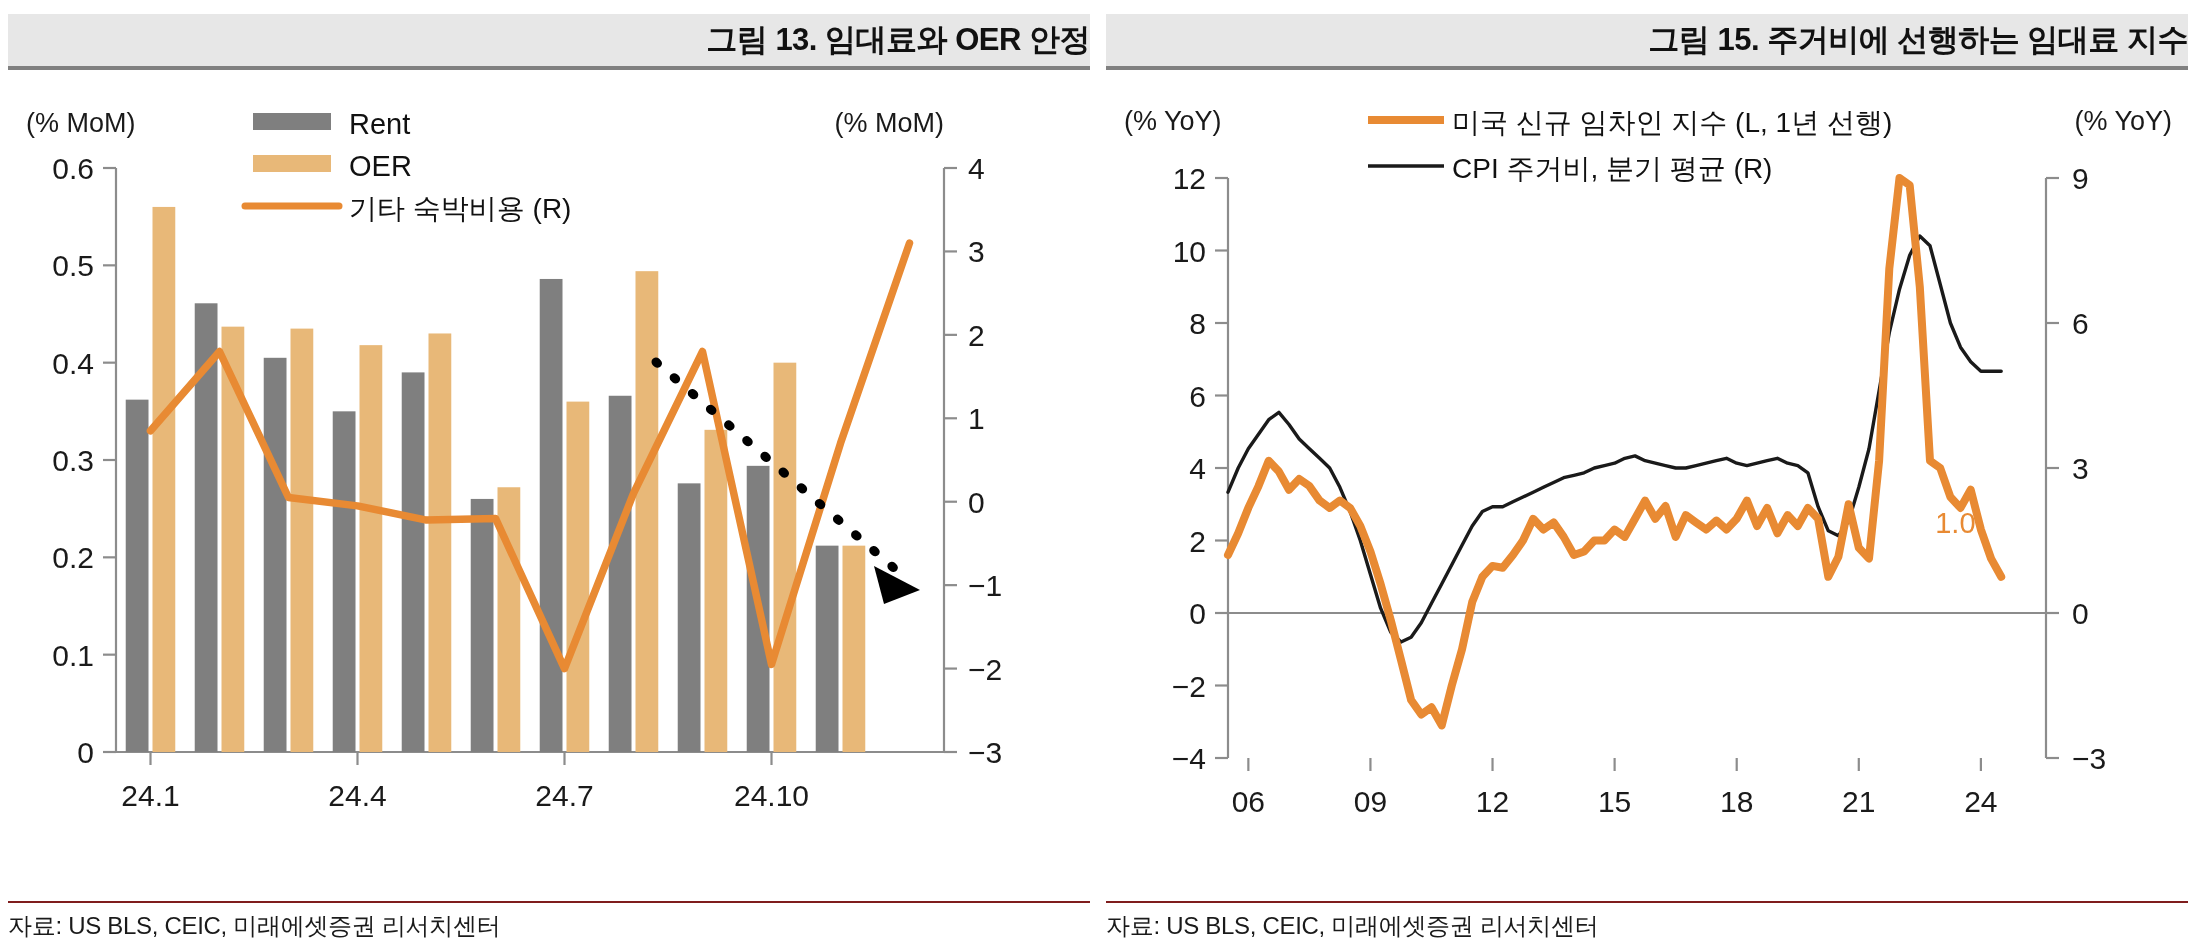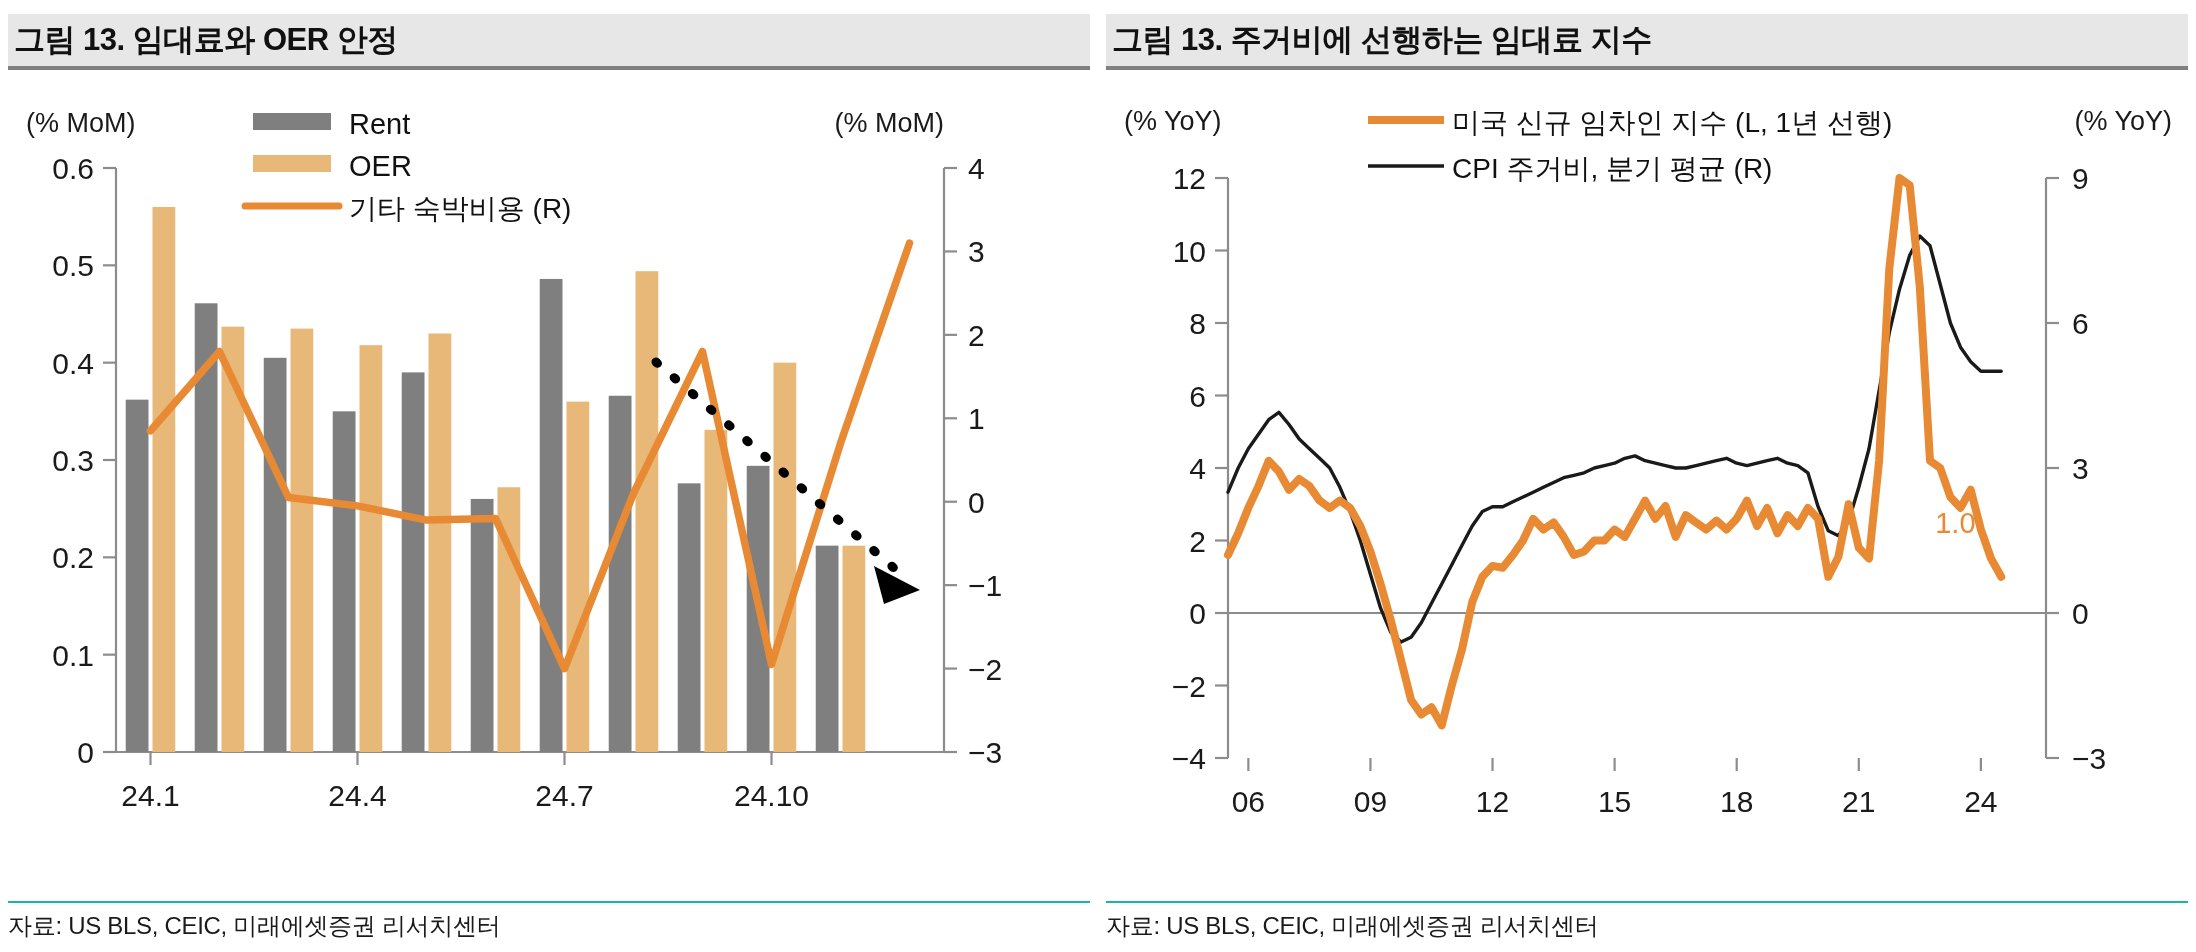"그림 13. 임대료와 OER 안정" .title-bar { justify-content: none -> flex-end }
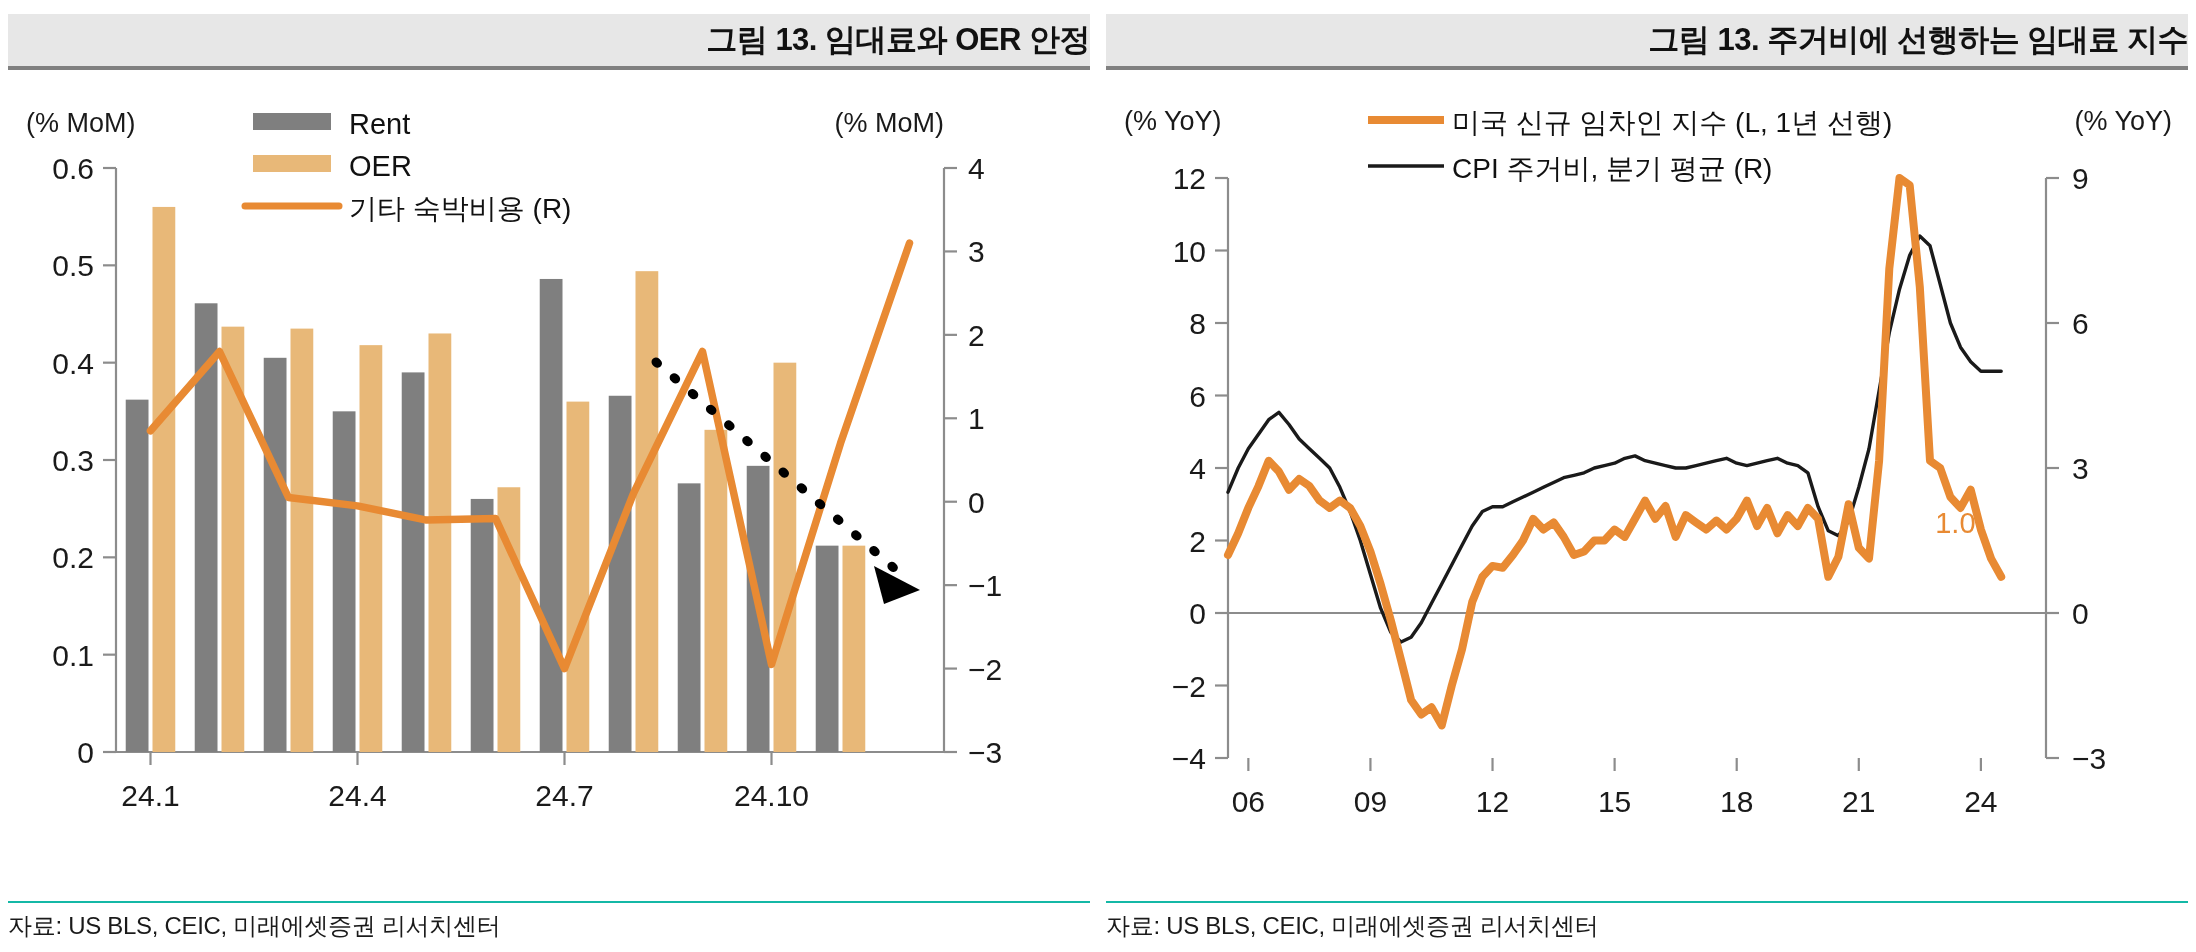"그림 13. 주거비에 선행하는 임대료" div.title-text { text: 13 -> 15 }
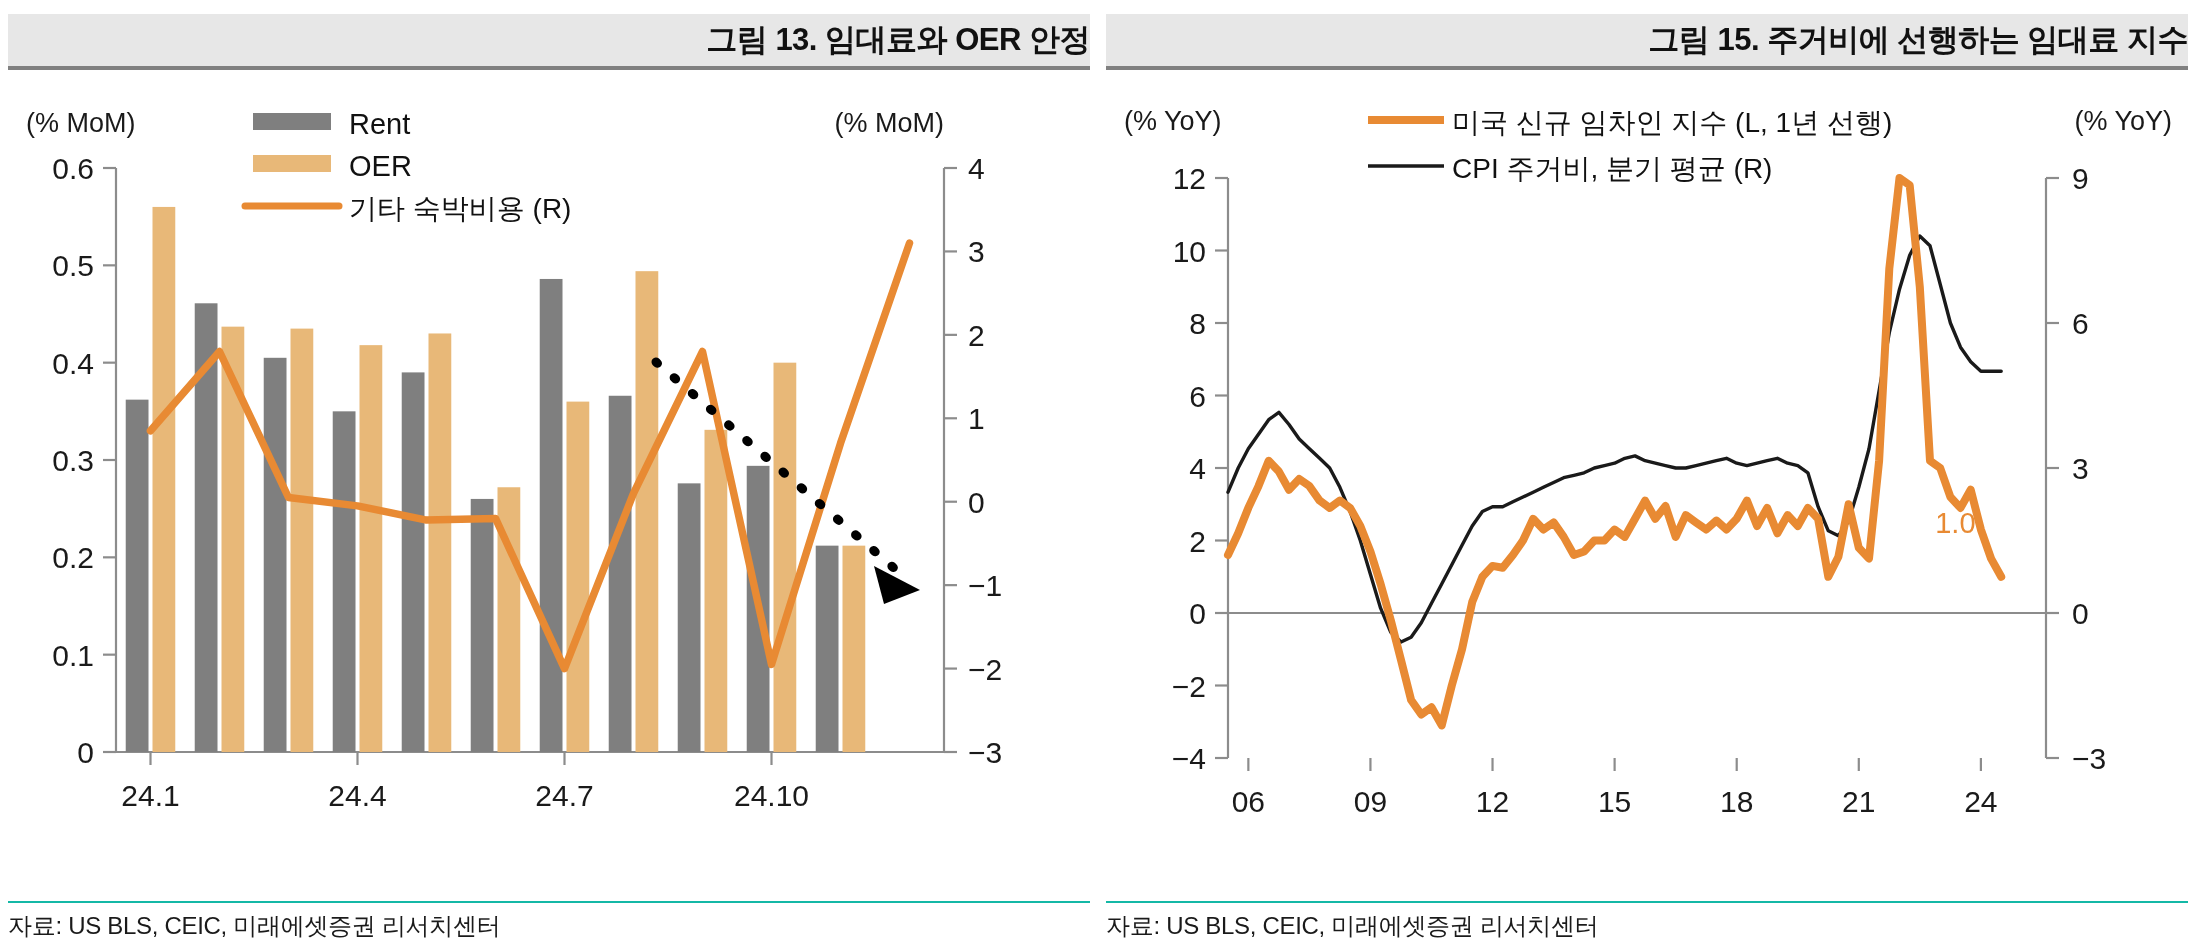"자료: US BLS, CEIC, 미래에셋증권" .source-wrap { border-top: 2px solid #14b8a6 -> 2px solid #7f1d1d }
